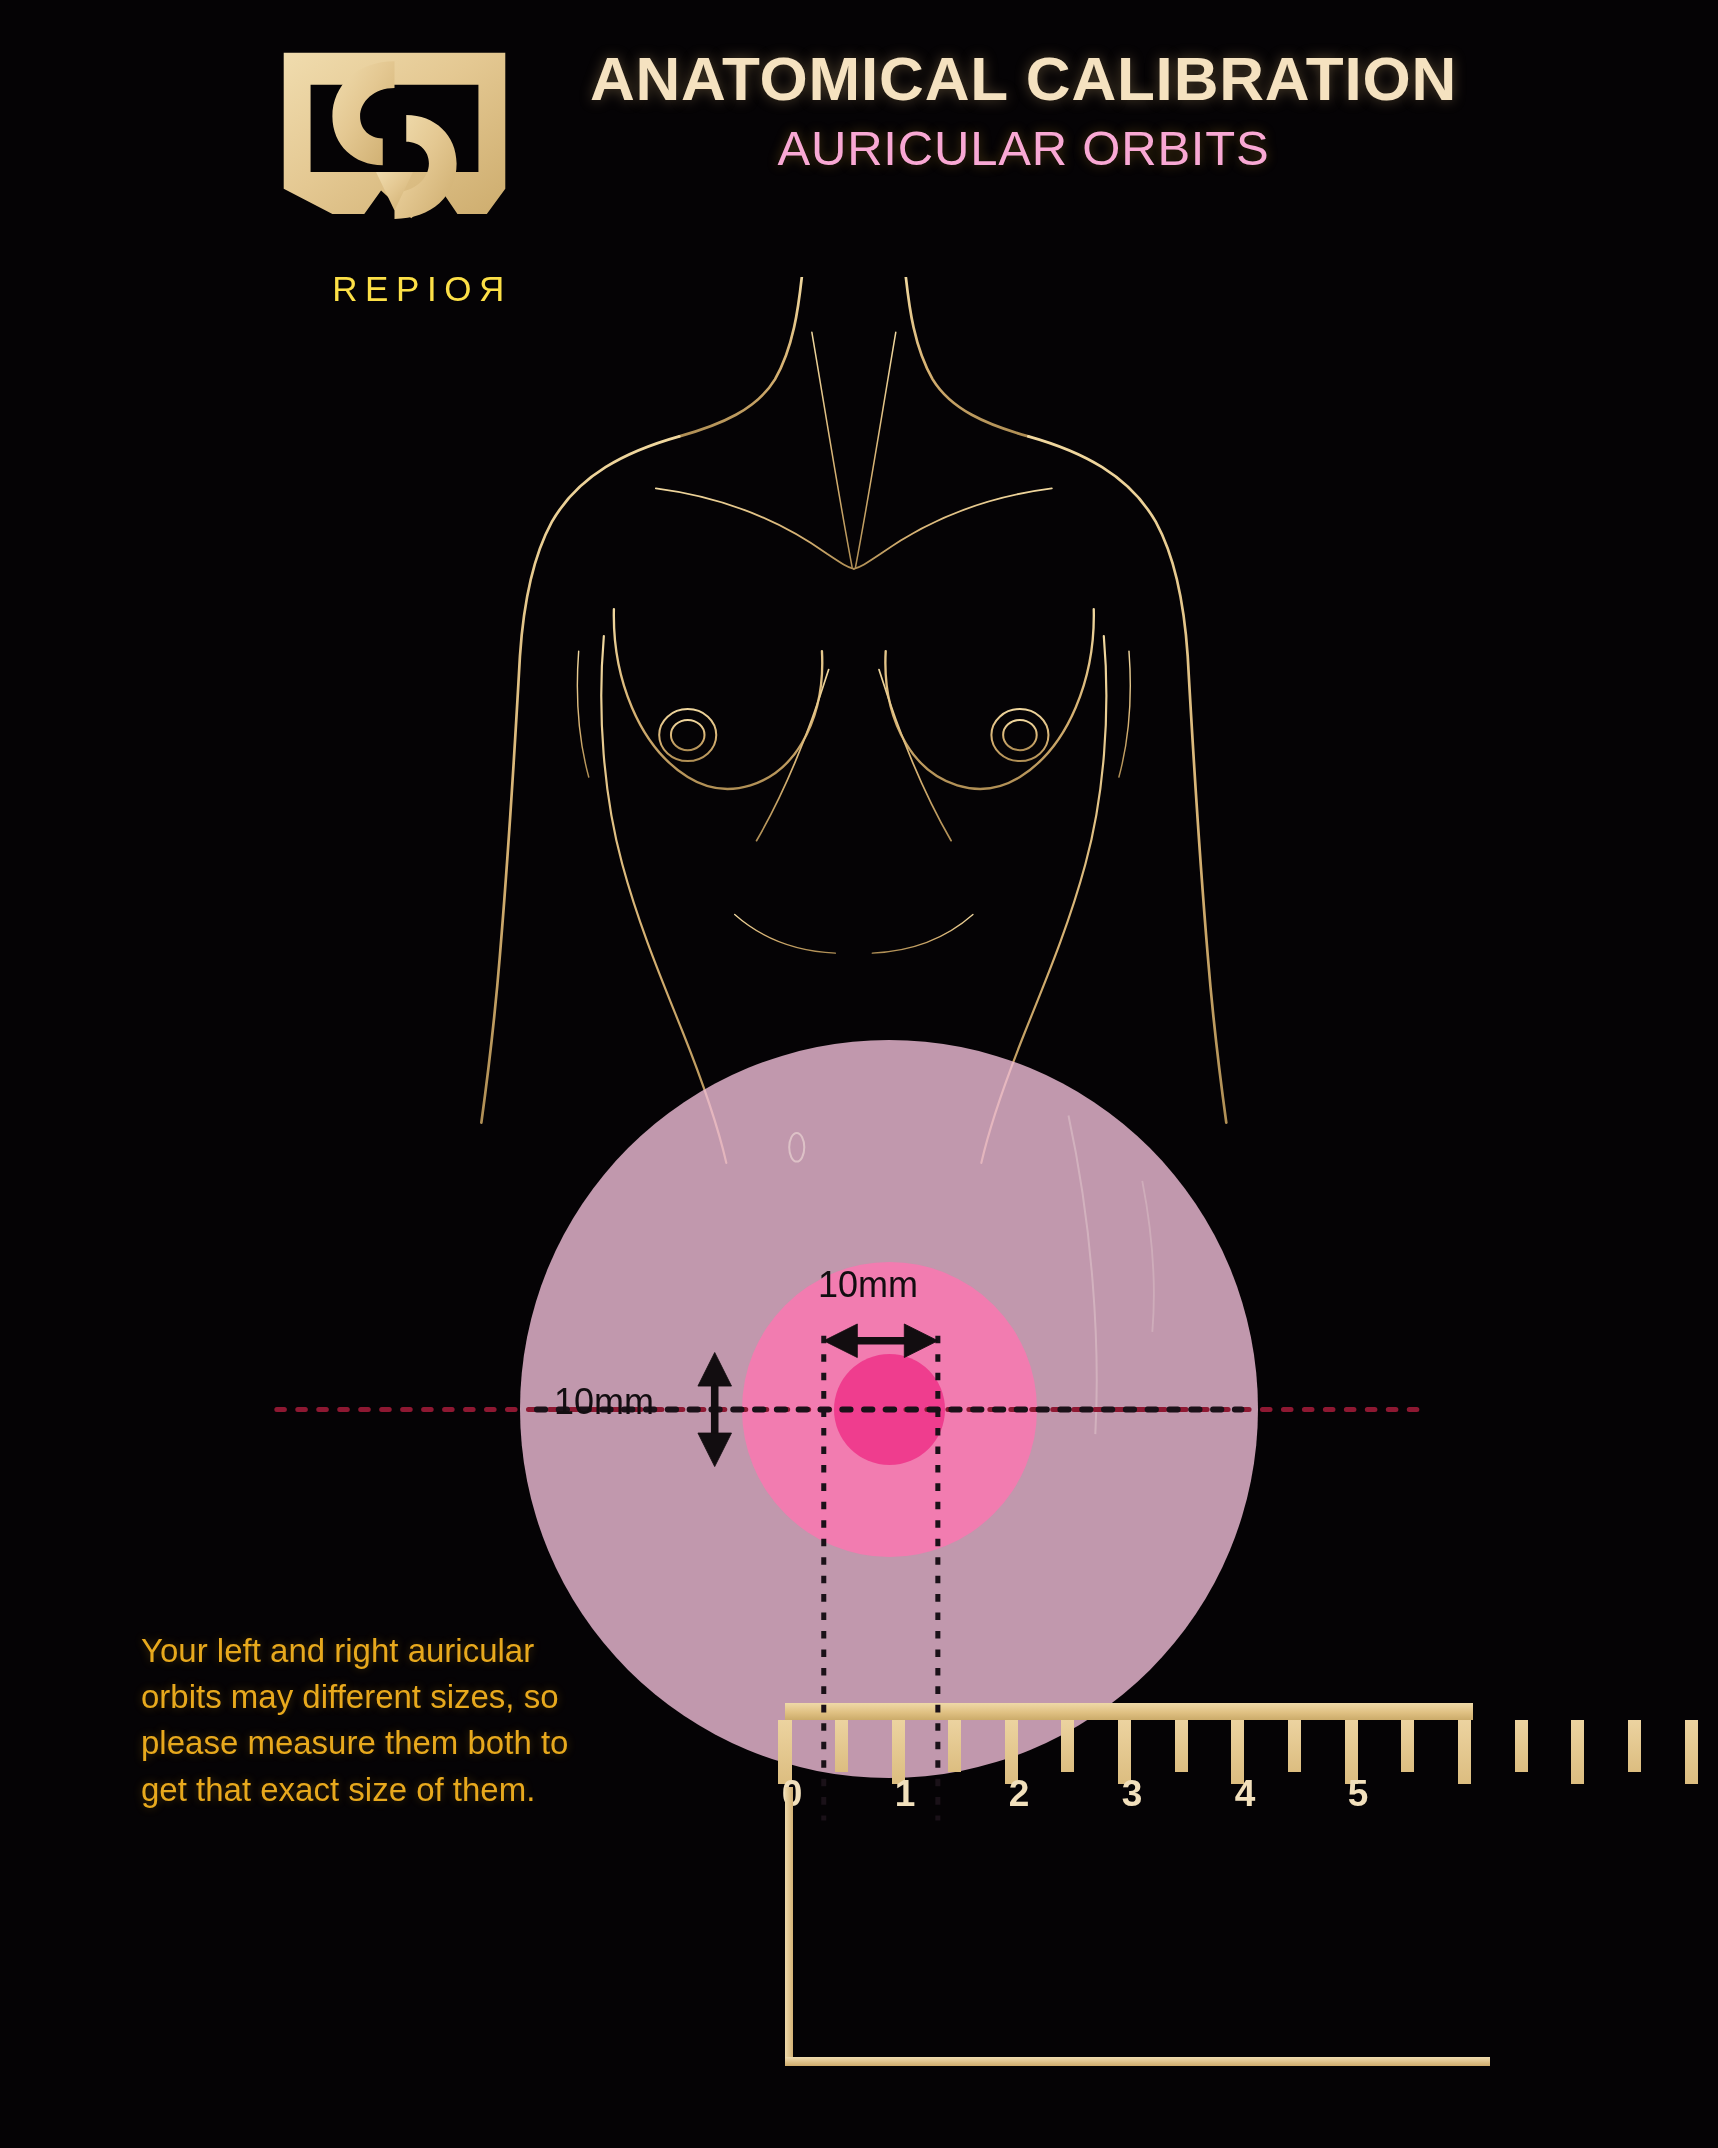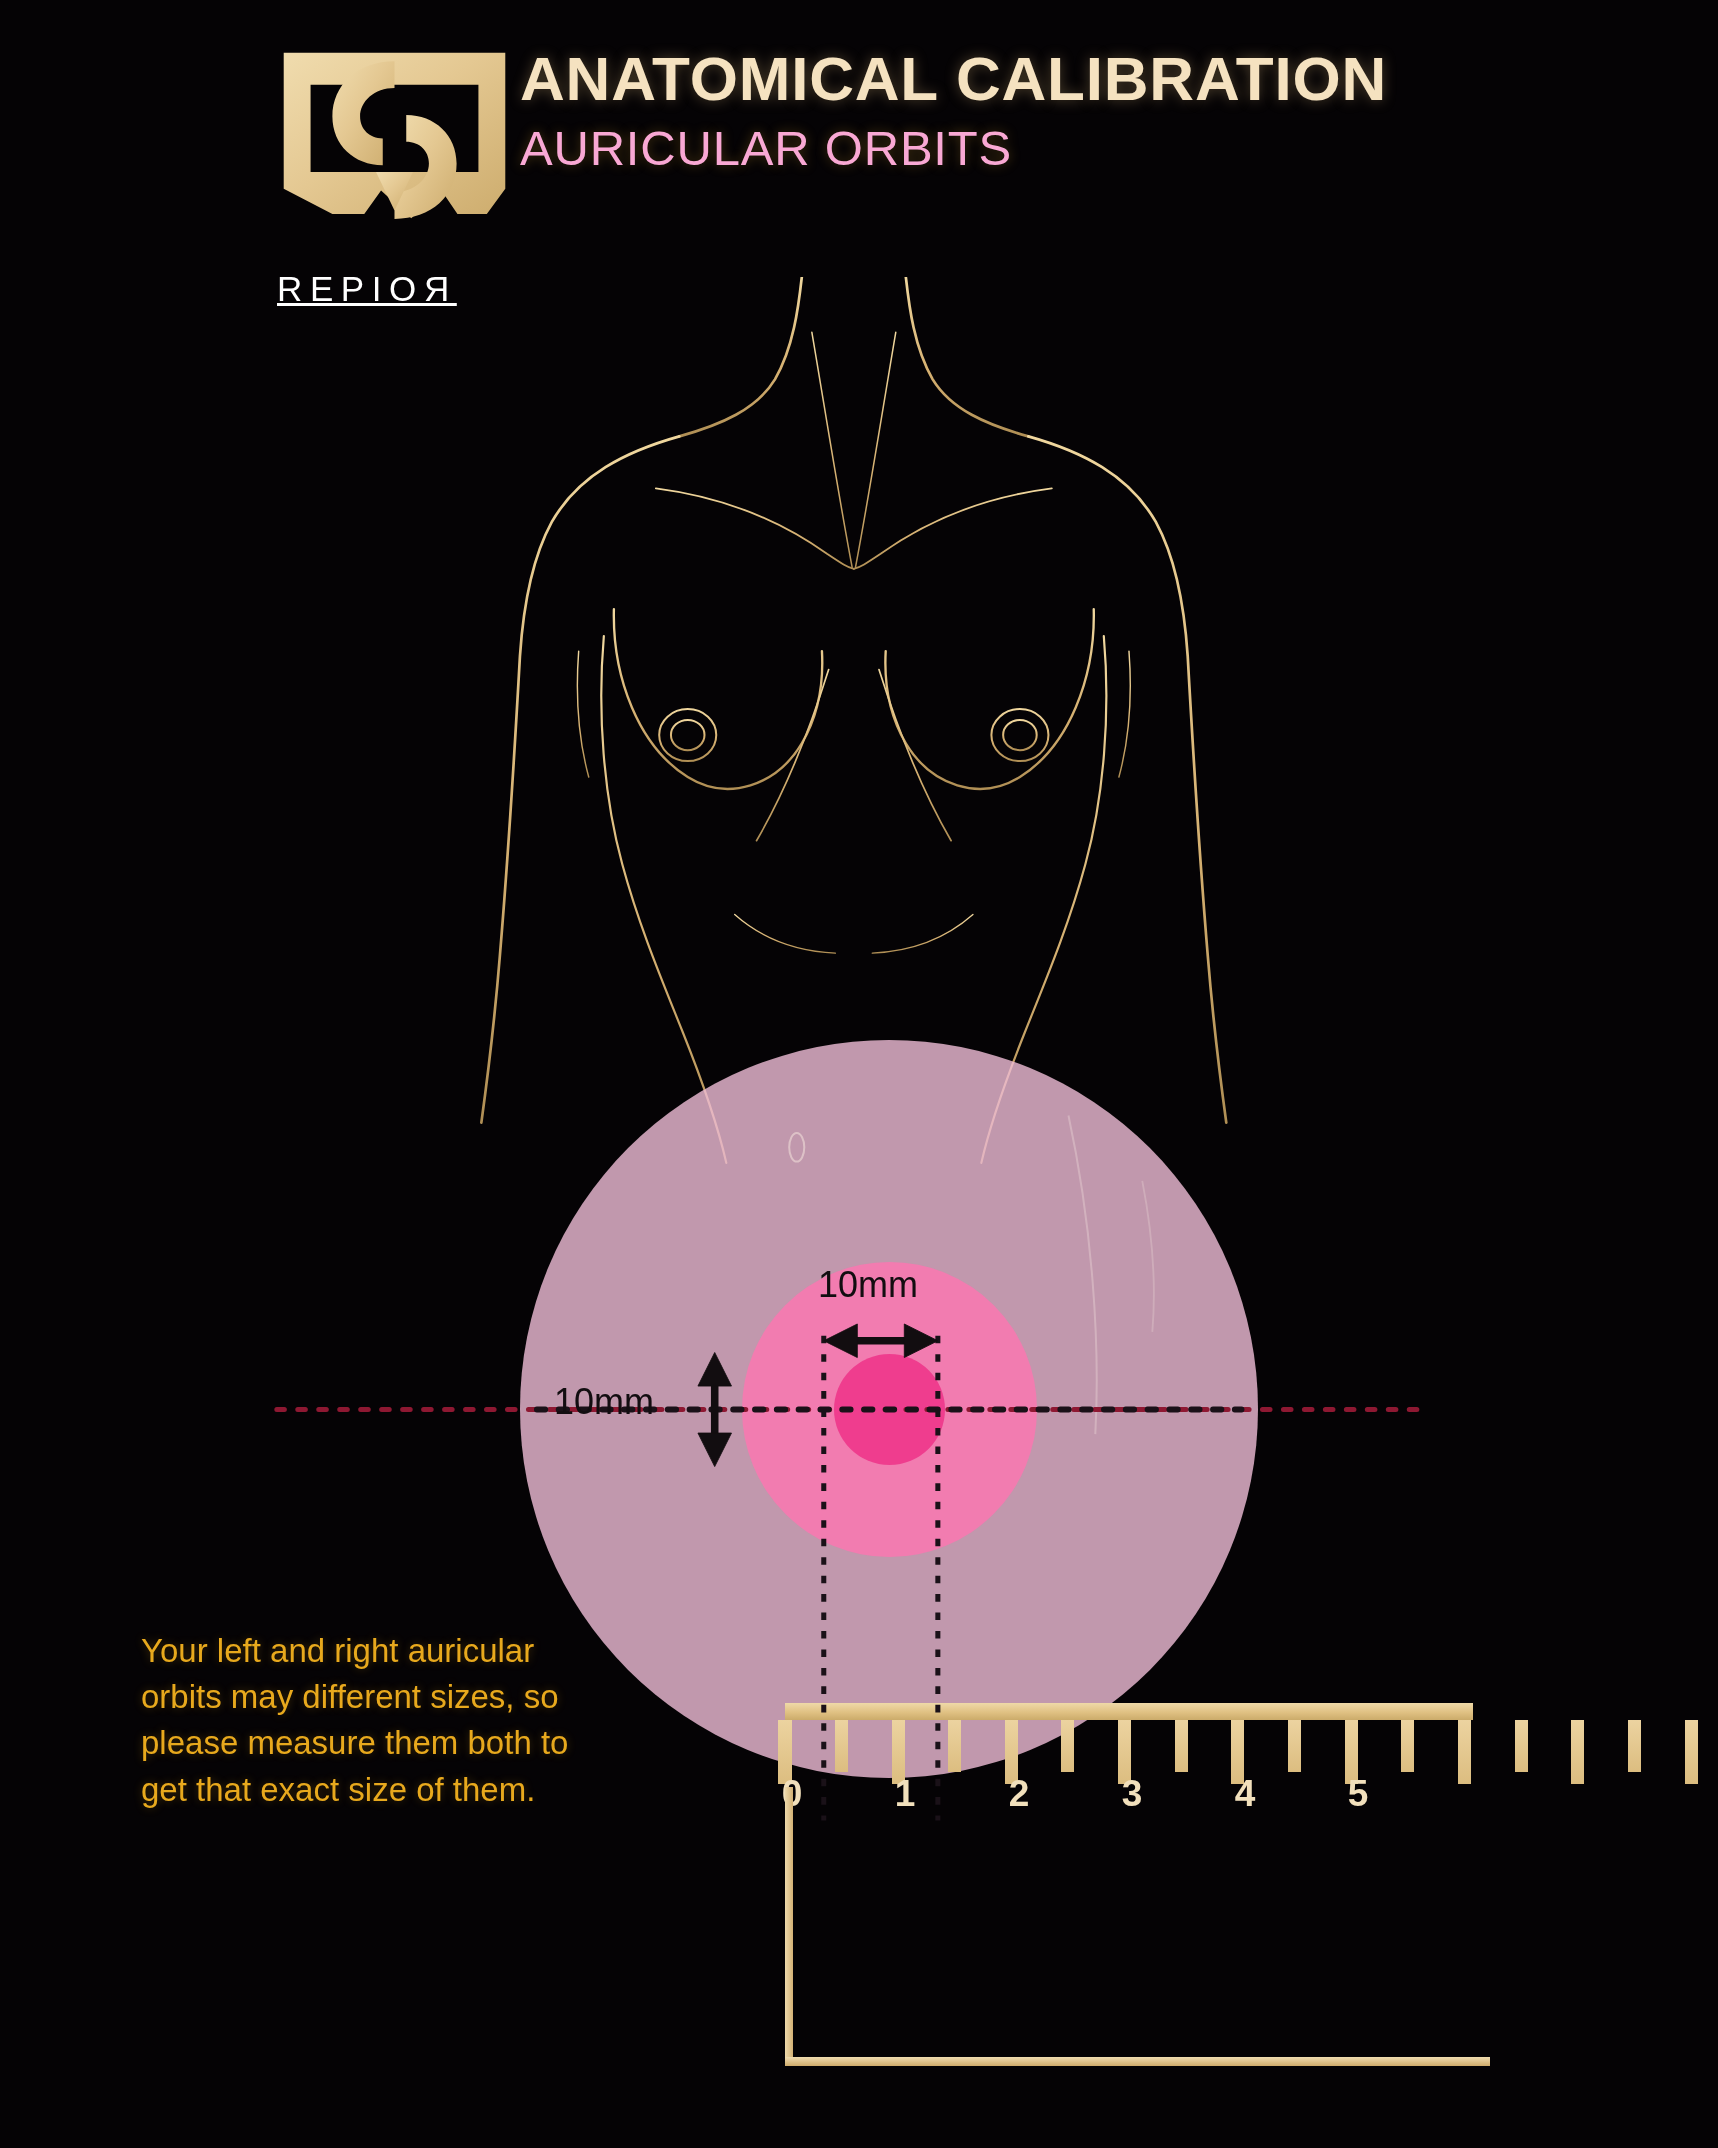"ANATOMICAL CALIBRATION" #title-block { text-align: none -> center }
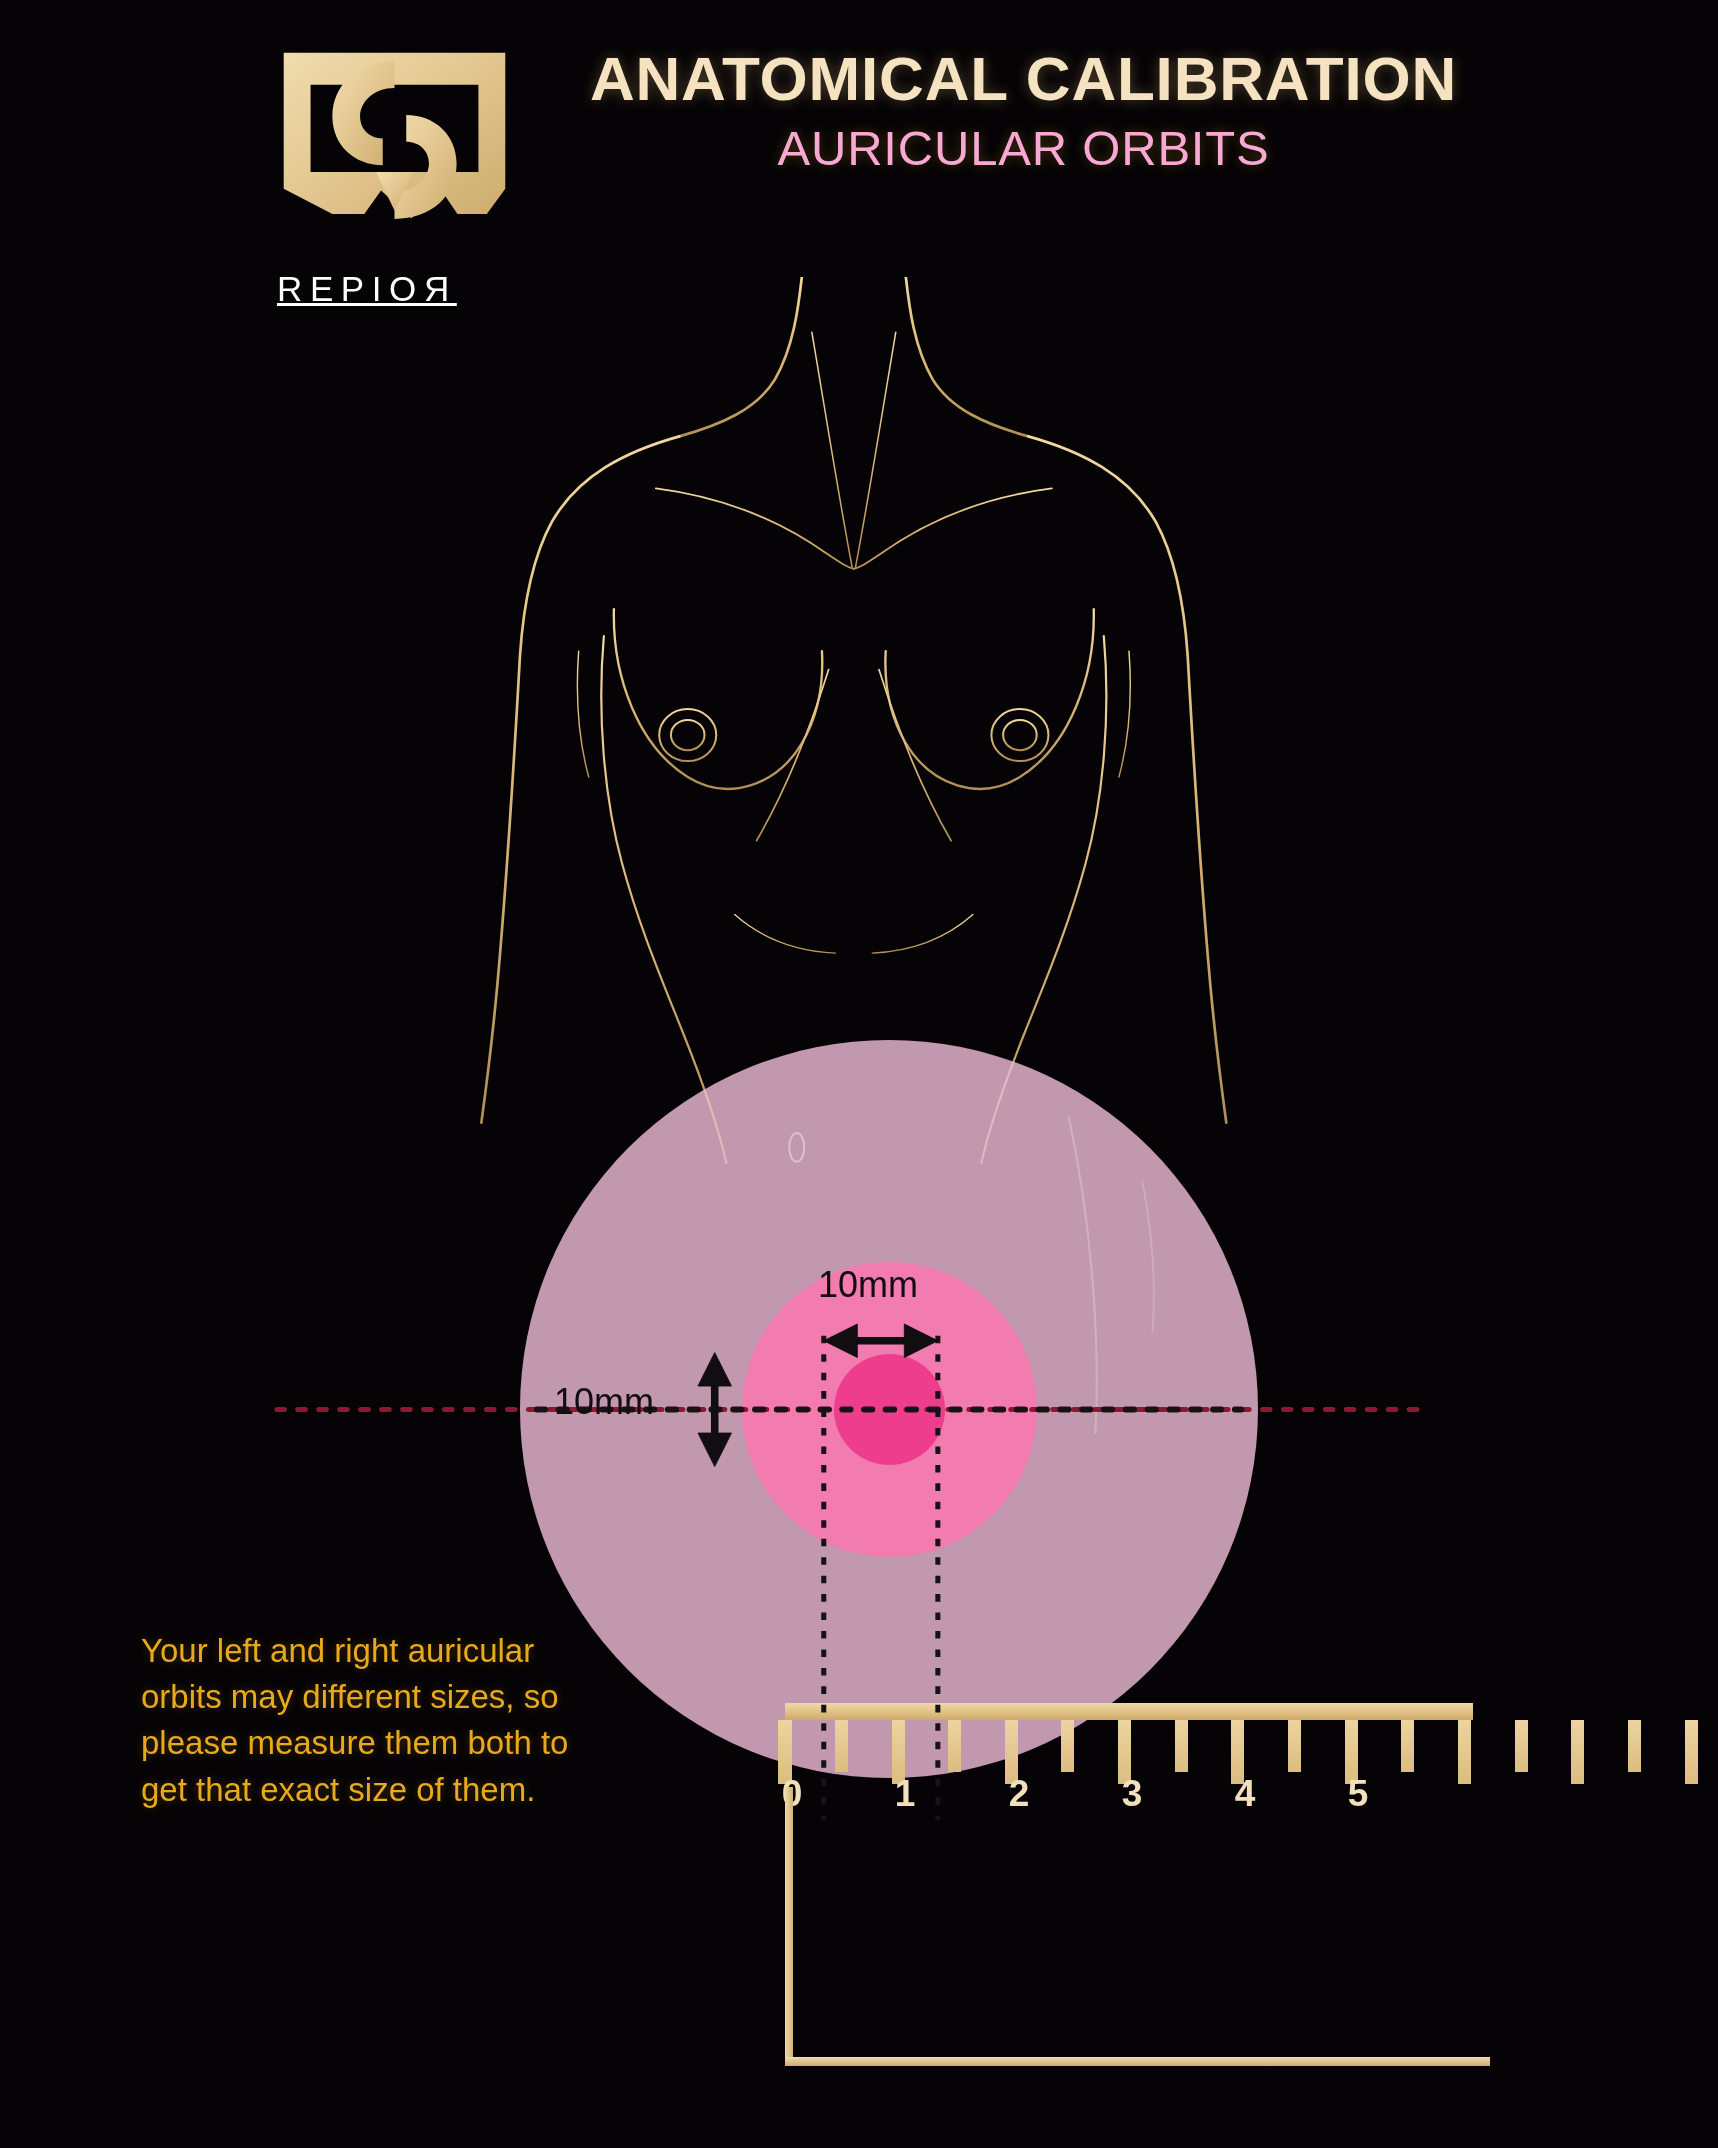"REPIOЯ" #logo-wordmark { color: #ffffff -> #fde047; text-align: left -> right; text-decoration: underline -> none }
